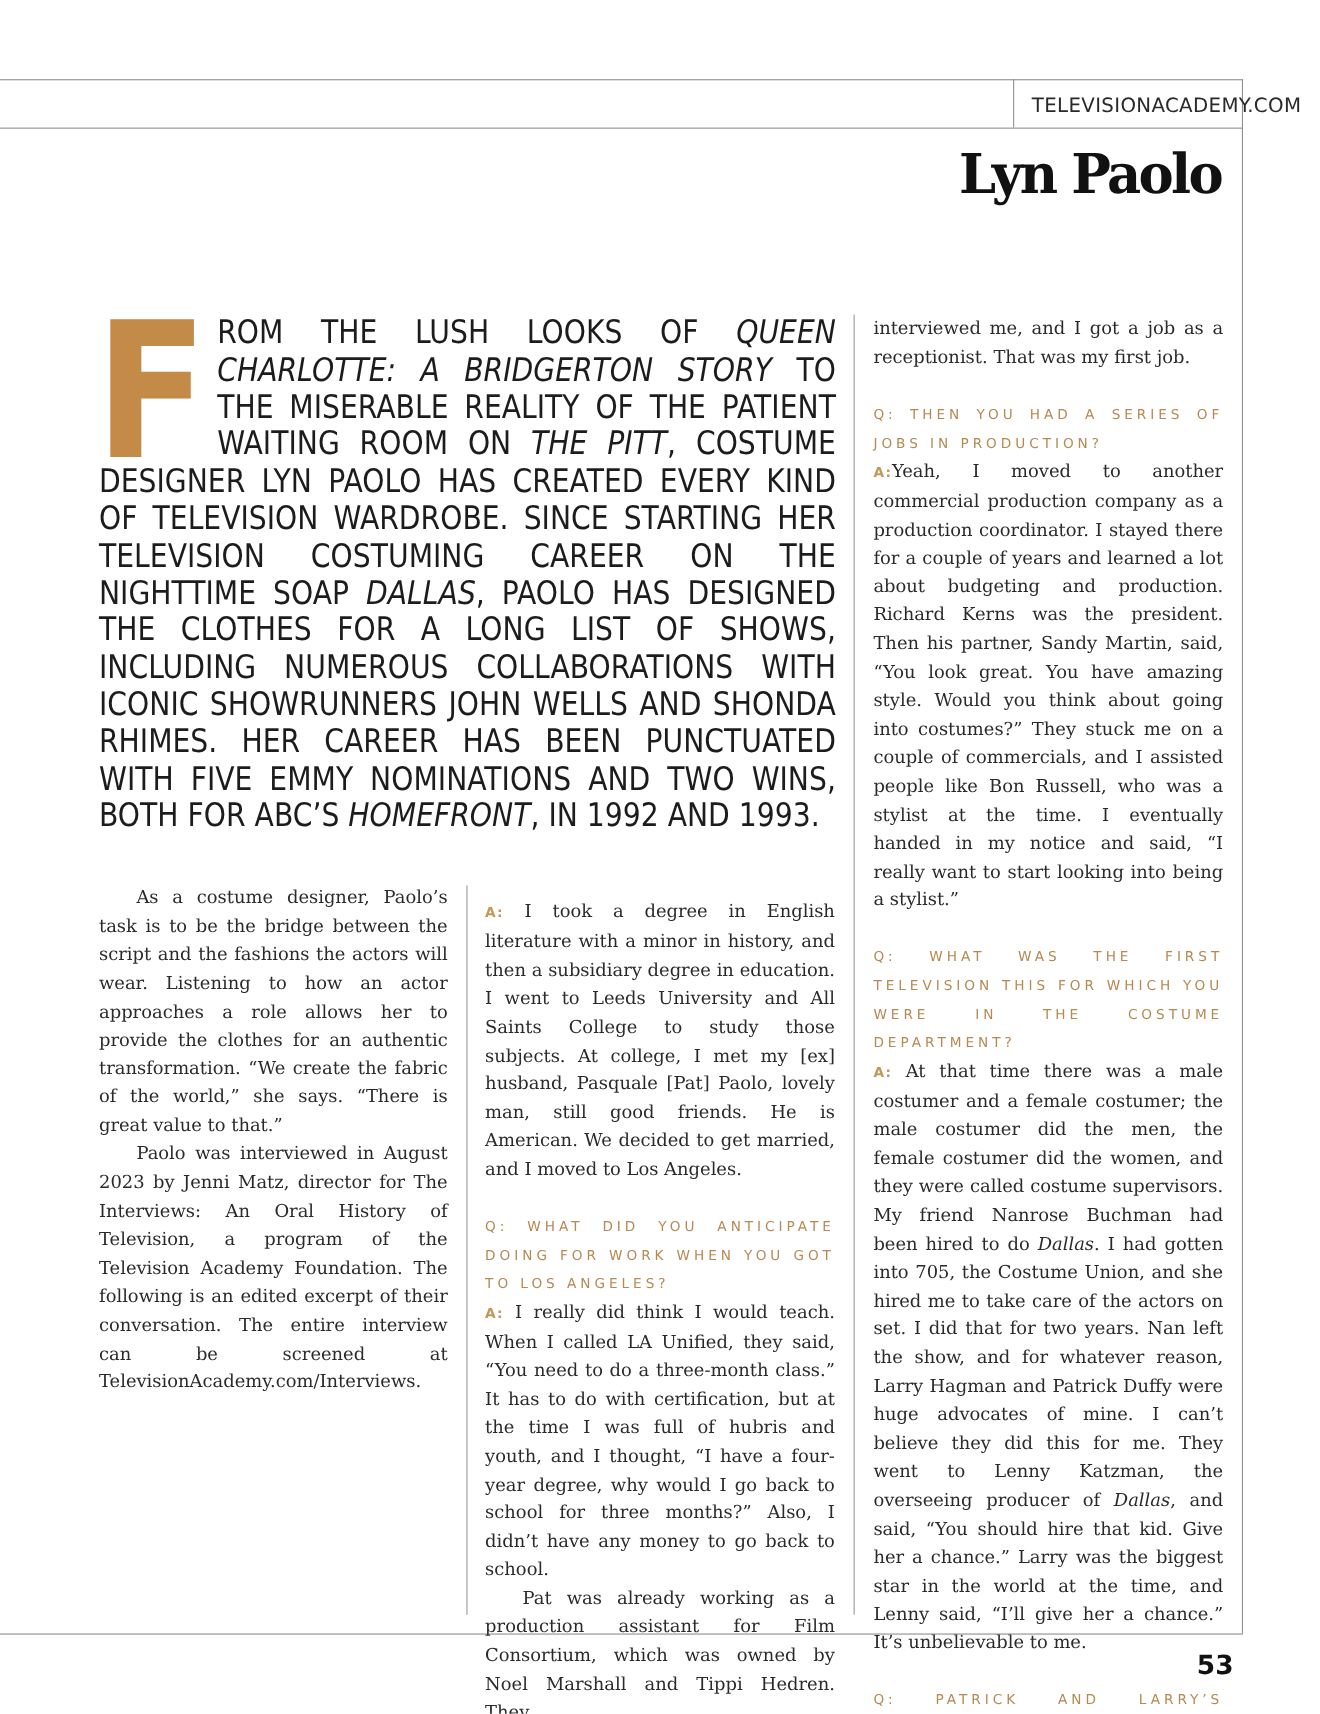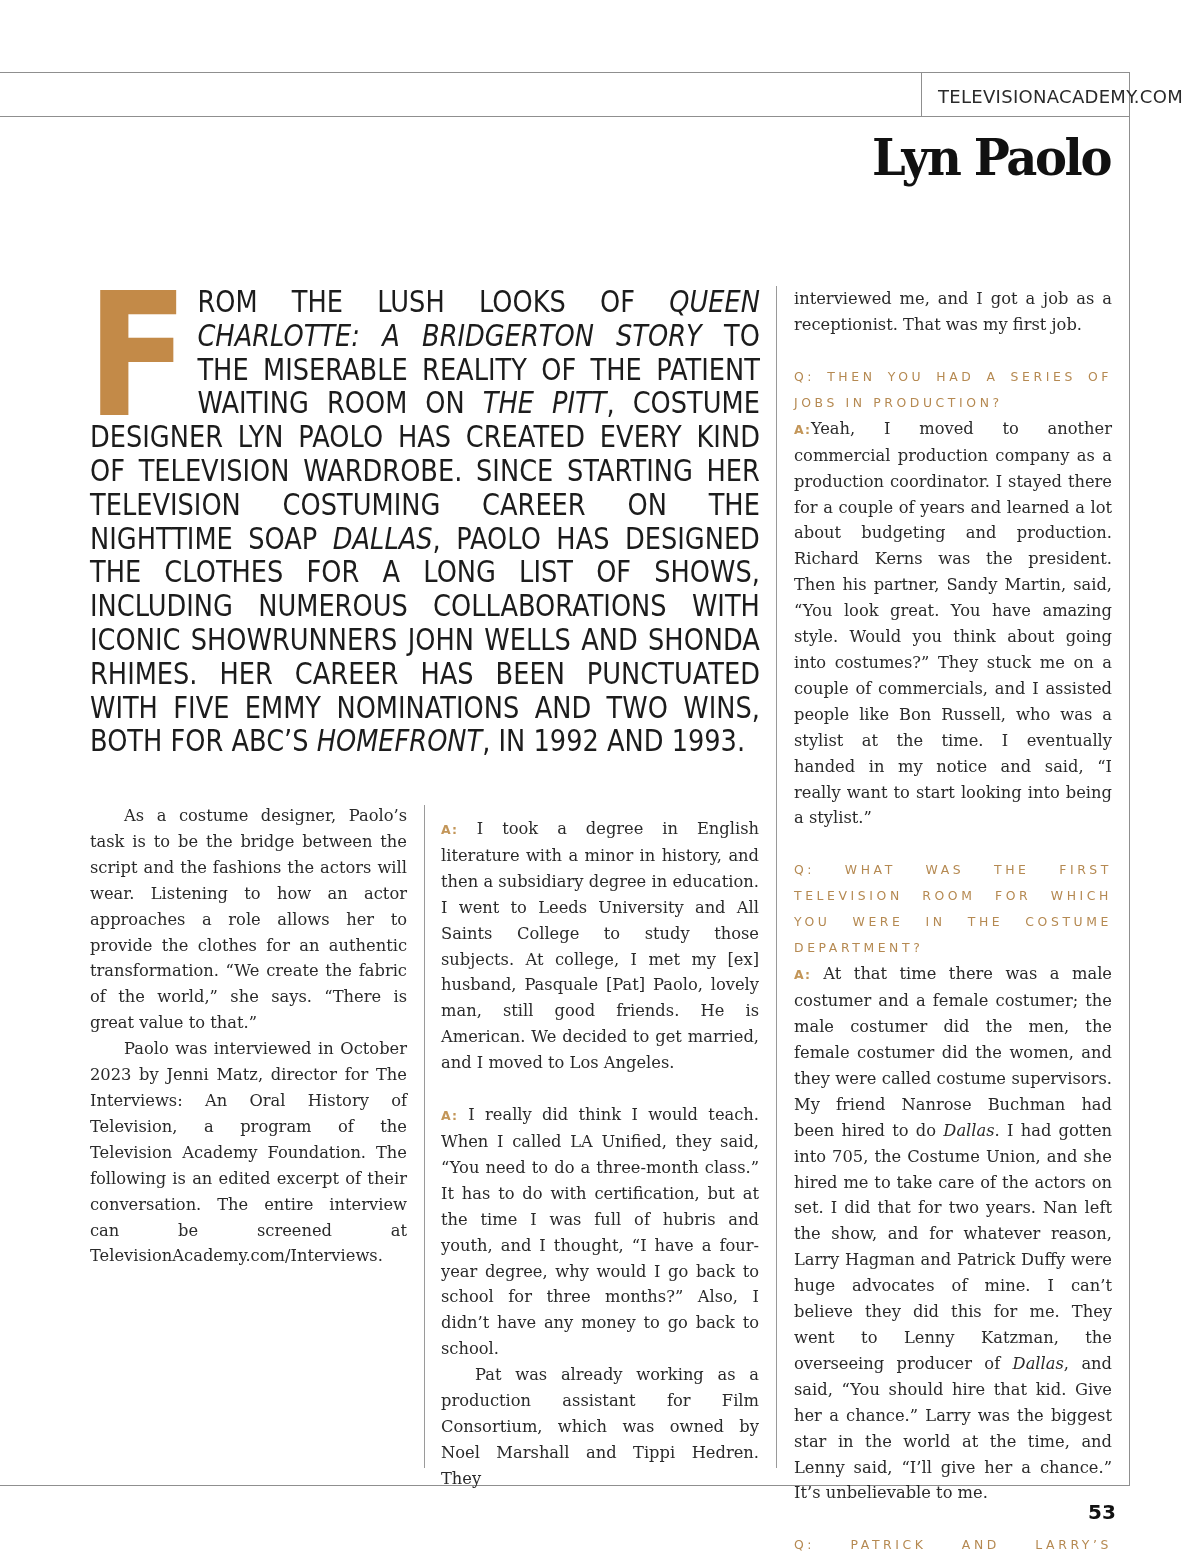"Q: WHAT WAS THE FIRST" p.q { text: ROOM -> THIS }
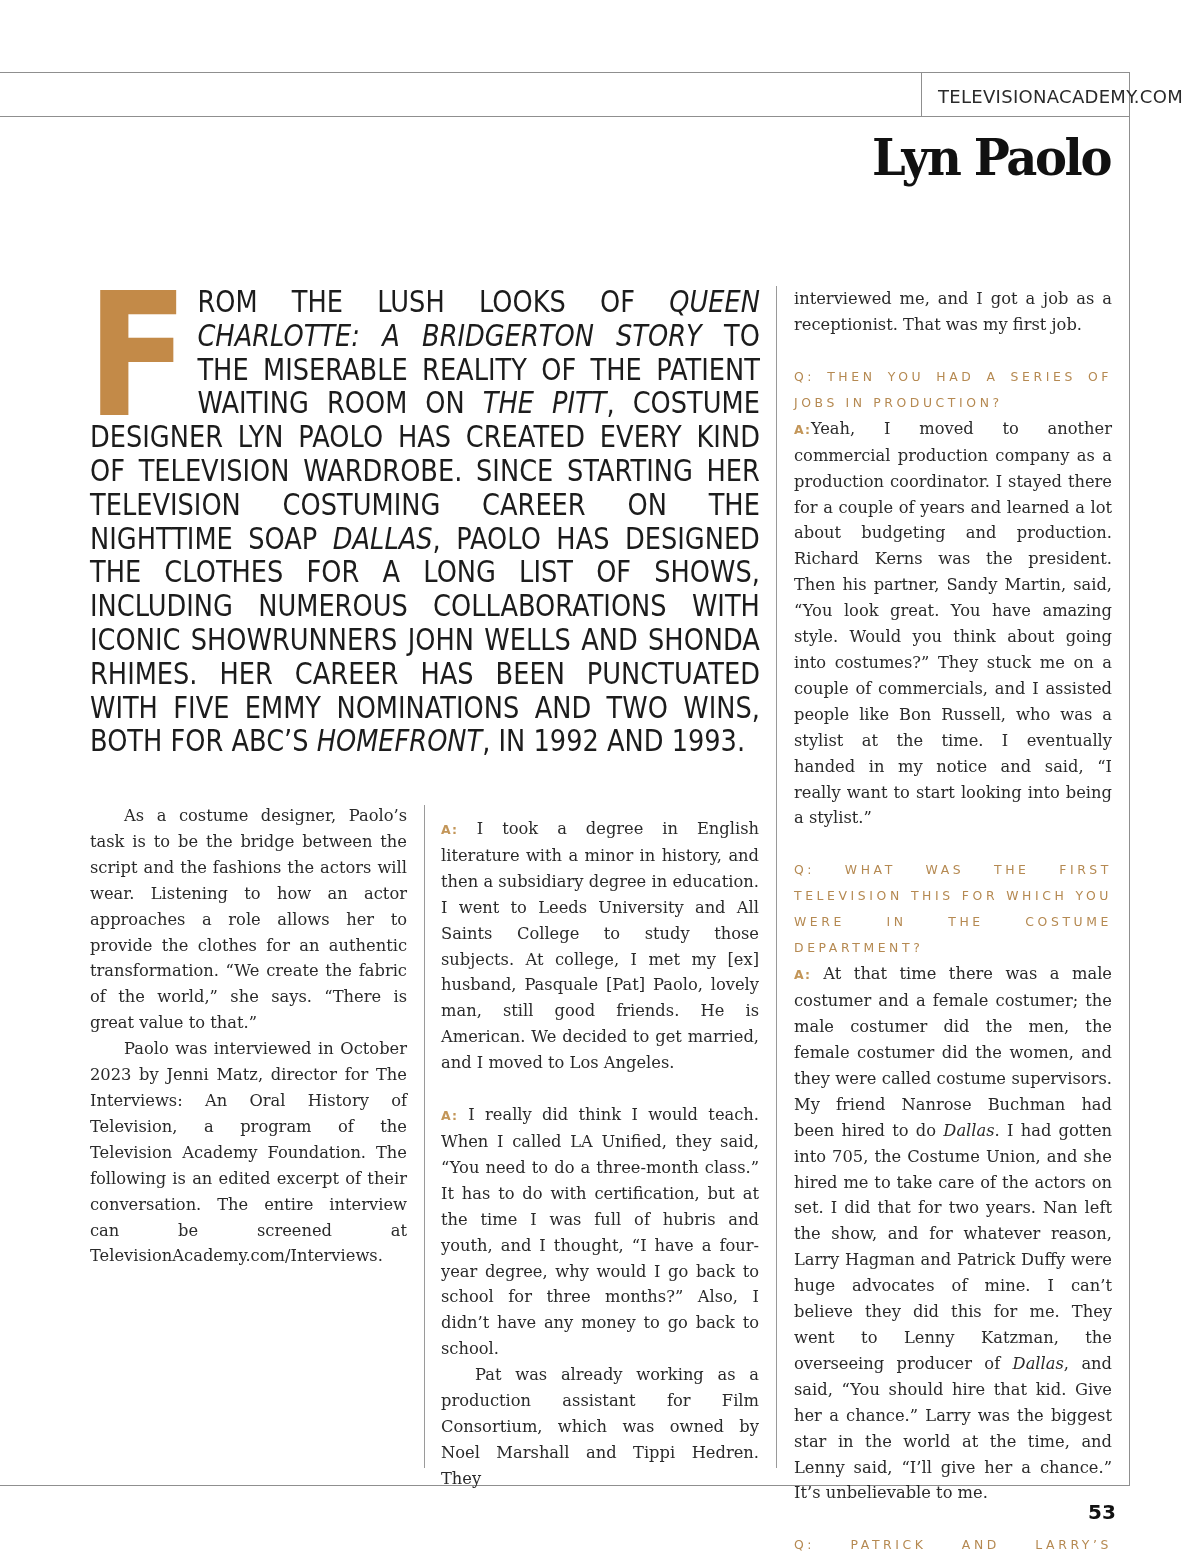"Paolo was interviewed in October" p.indent { text: October -> August }
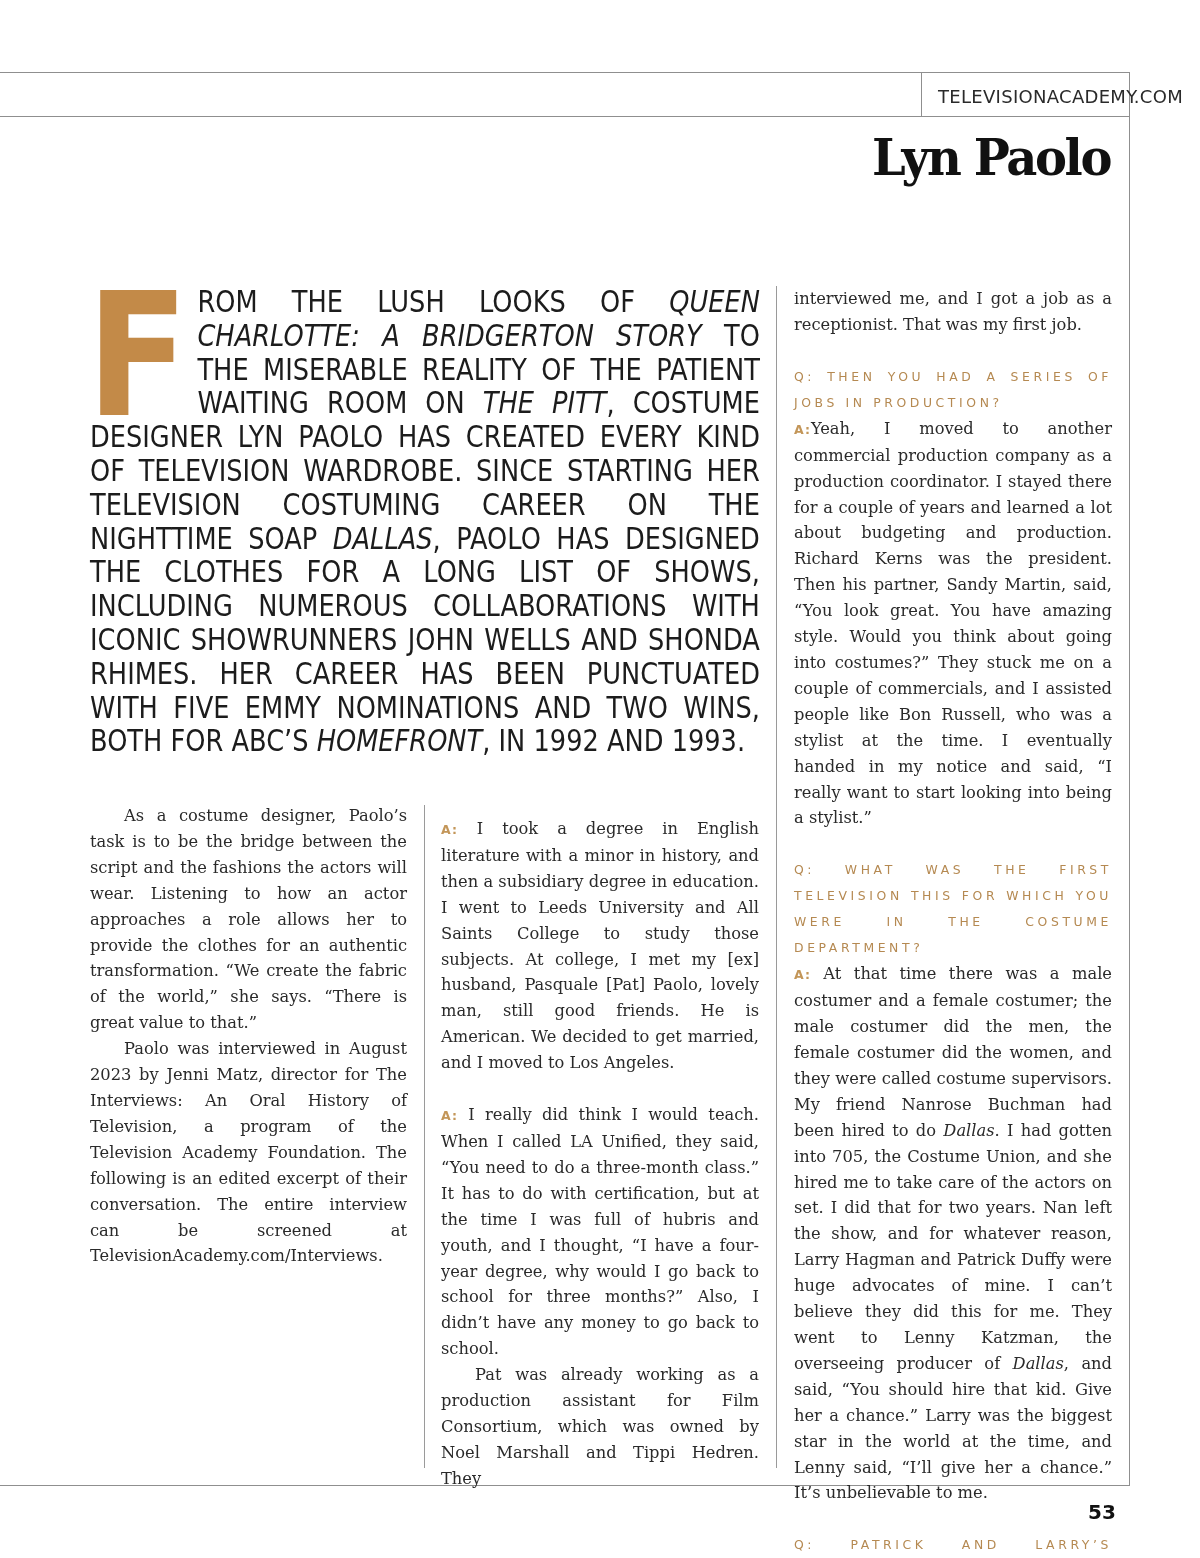"Q: WHAT DID YOU ANTICIPATE" p.q { html: none -> <p>Q: WHAT DID YOU ANTICIPATE DOING FOR WORK WHEN YOU GOT TO LOS ANGELES?</p> }
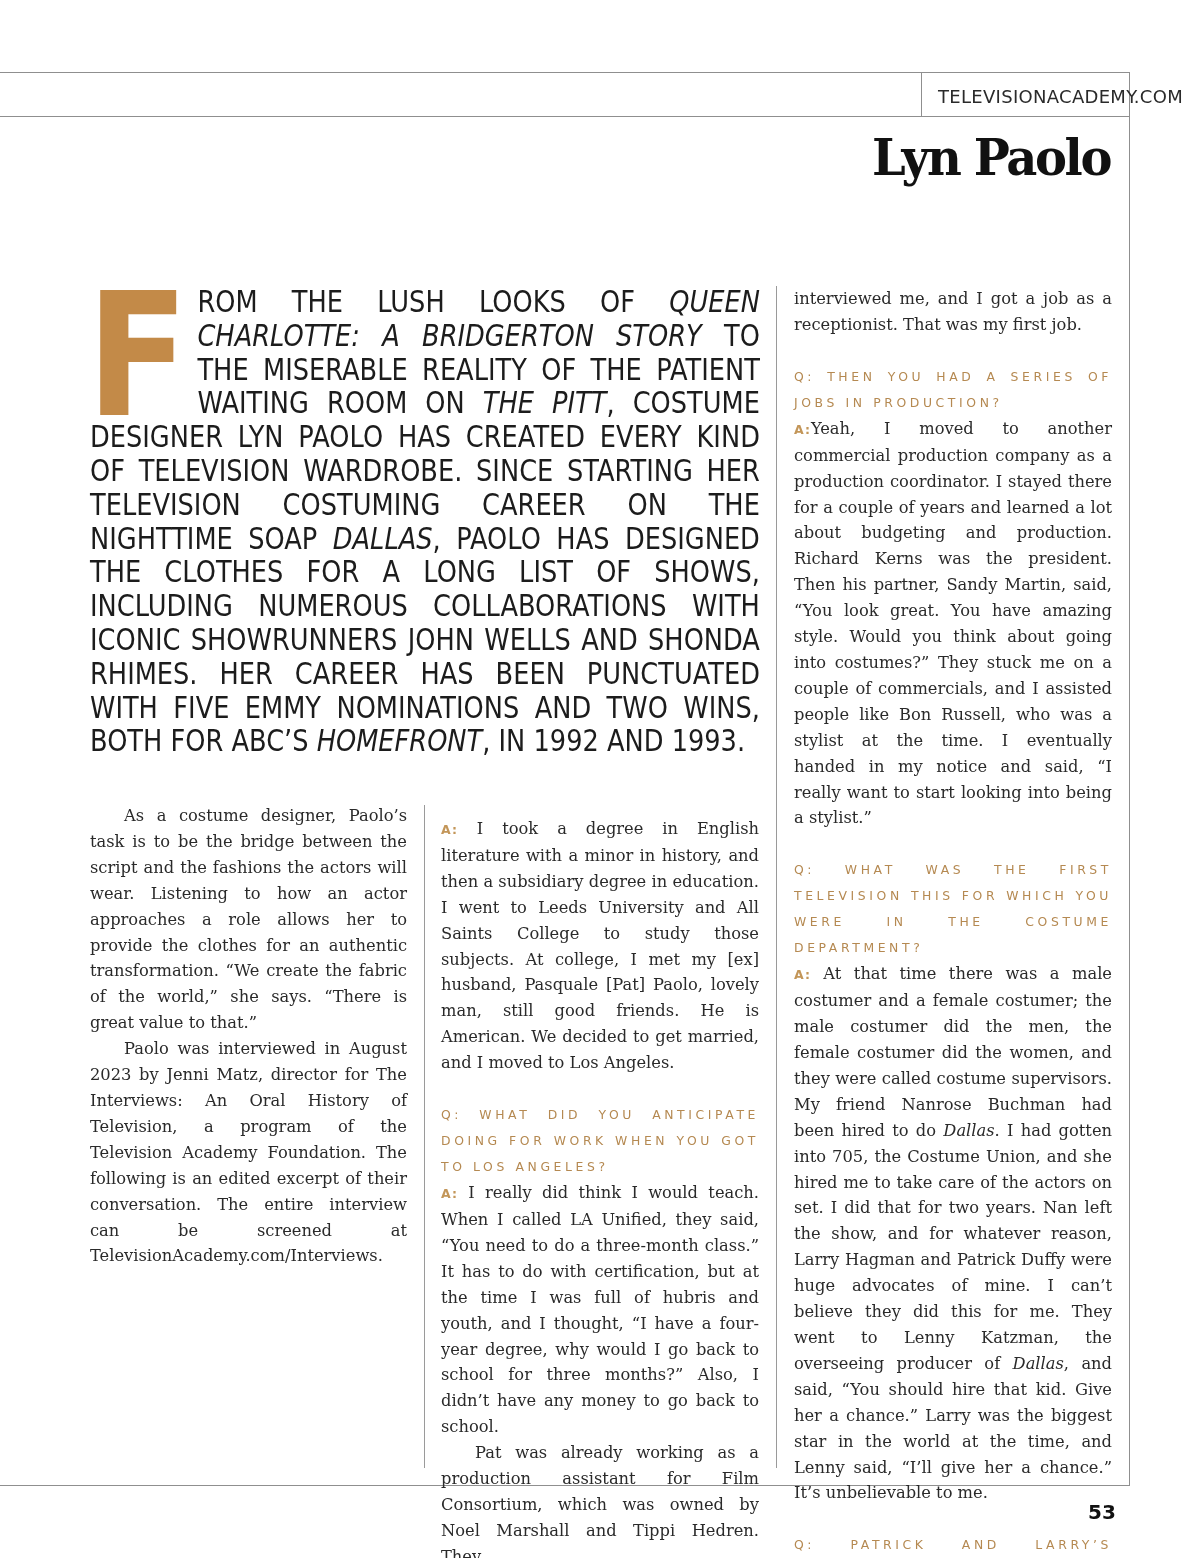"53" .page-number { font-size: 20px -> 24px }
